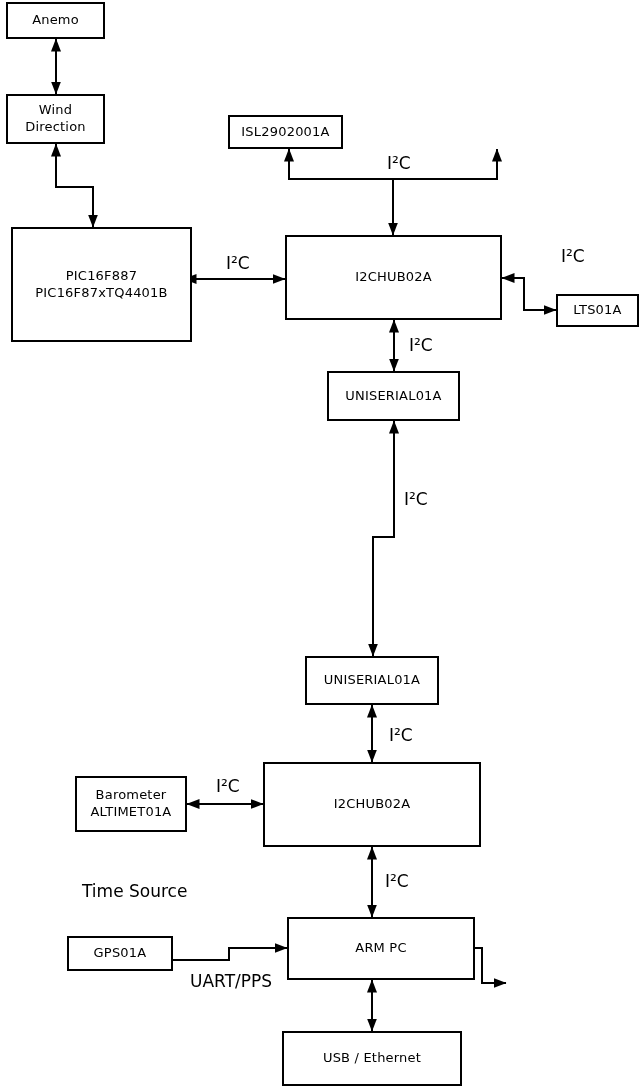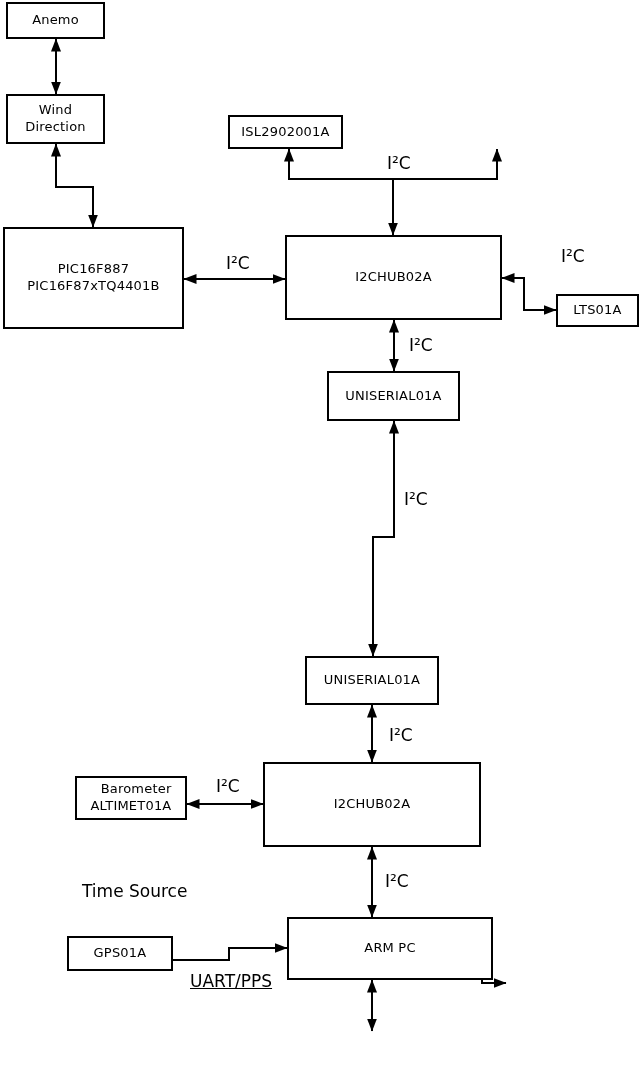"PIC16F887" .n-pic { height: 102px -> 115px; left: 3px -> 11px }
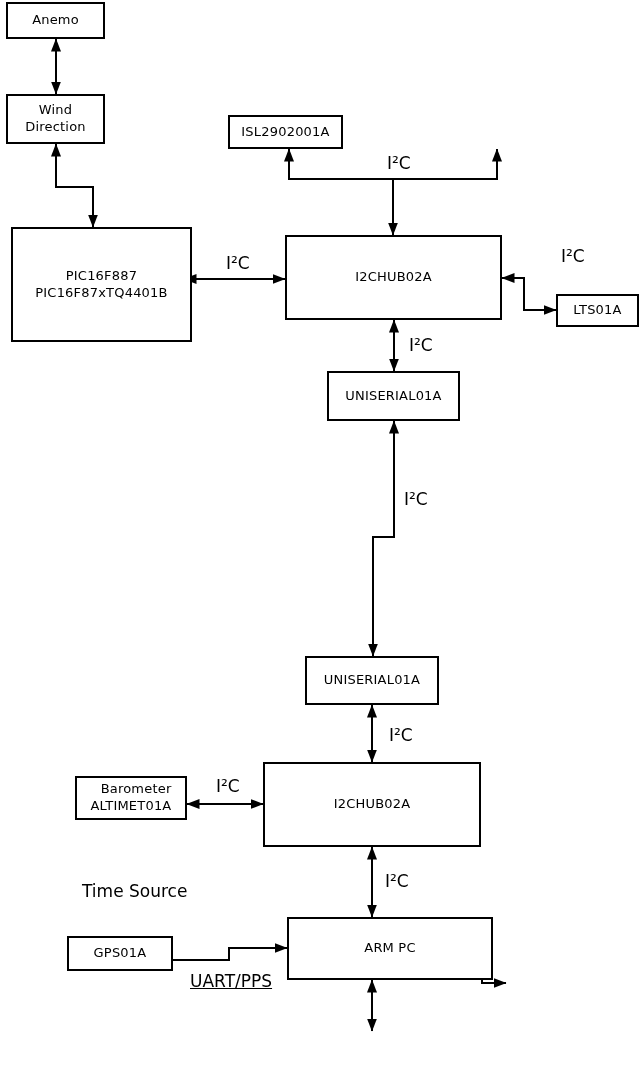"Barometer" .n-baro { height: 44px -> 56px; text-align: right -> none }
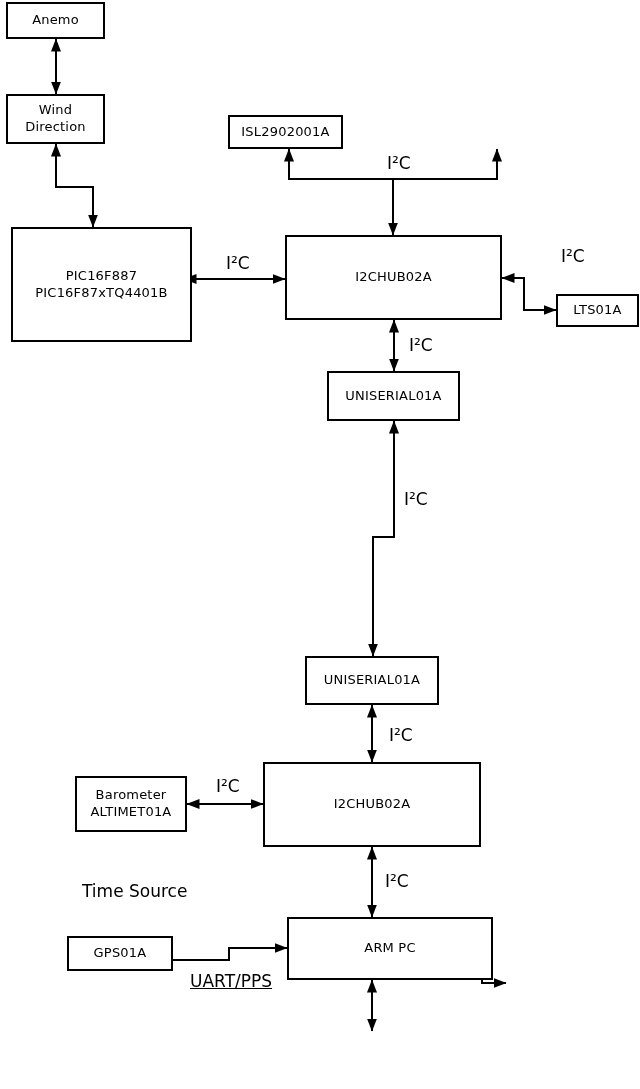"ARM PC" .n-arm { width: 206px -> 188px }
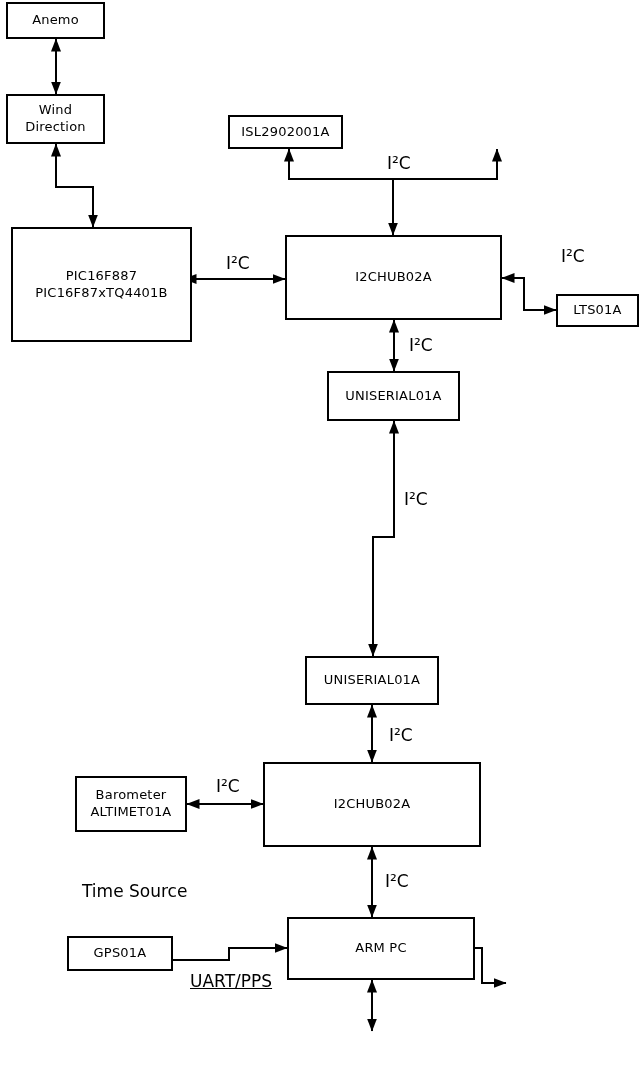"UART/PPS" .l-uart-pps { text-decoration: underline -> none }
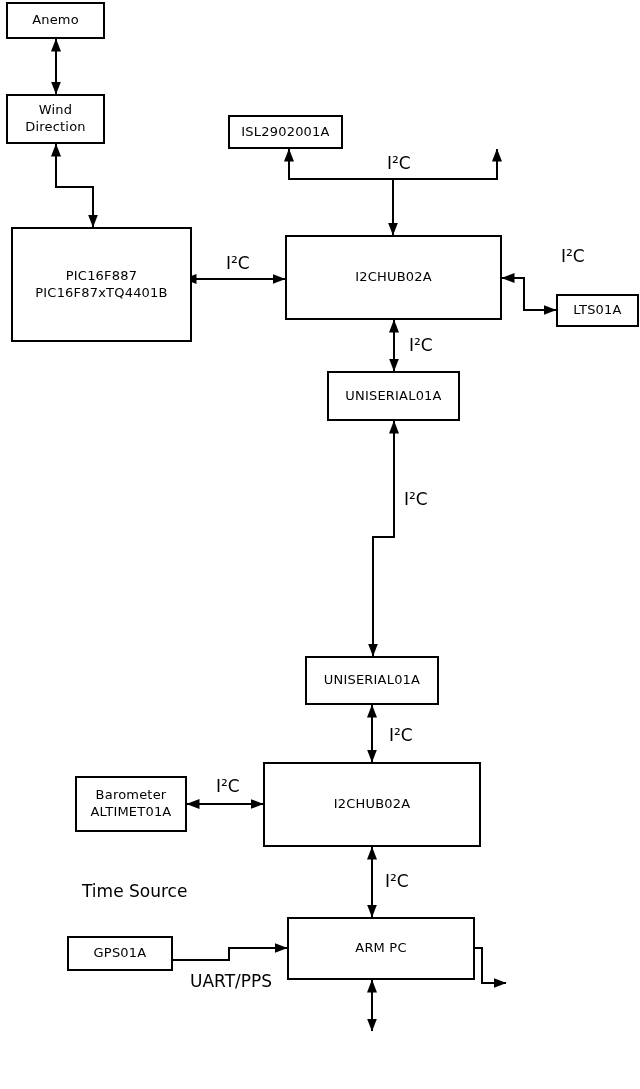"USB / Ethernet" div.node { html: none -> <div> <span>USB / Ethernet</span> </div> }
